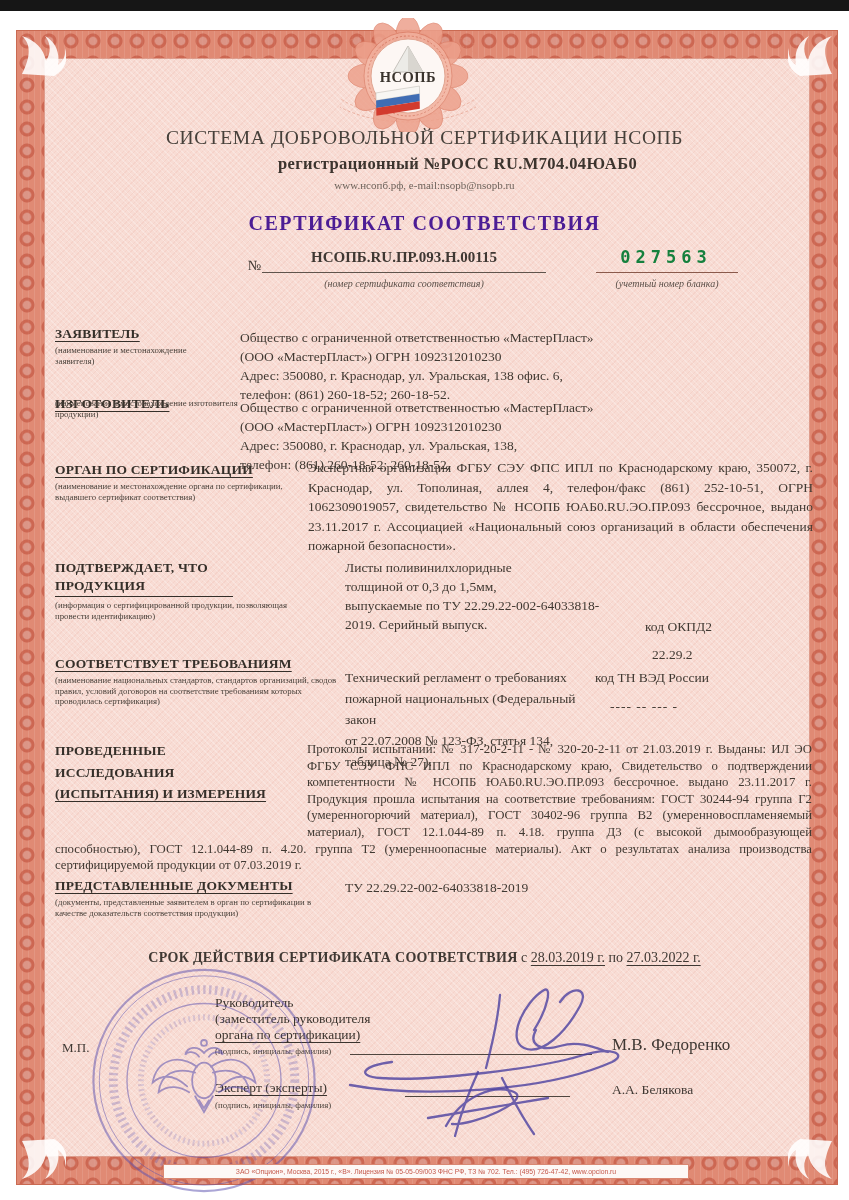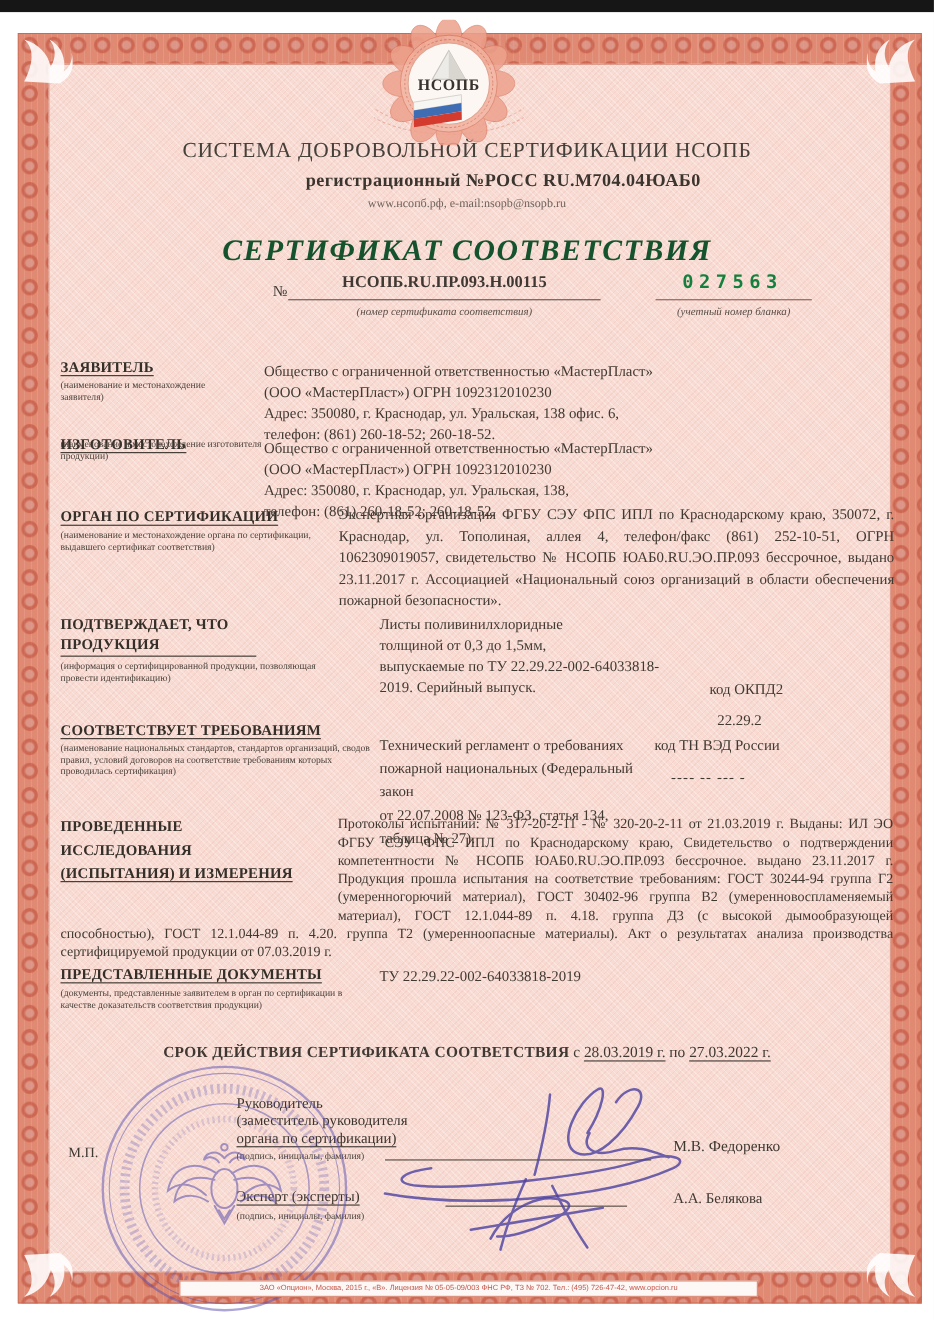"СЕРТИФИКАТ СООТВЕТСТВИЯ" .doc-title { color: #14532d -> #4c1d95; font-size: 27px -> 20px; font-style: italic -> none }
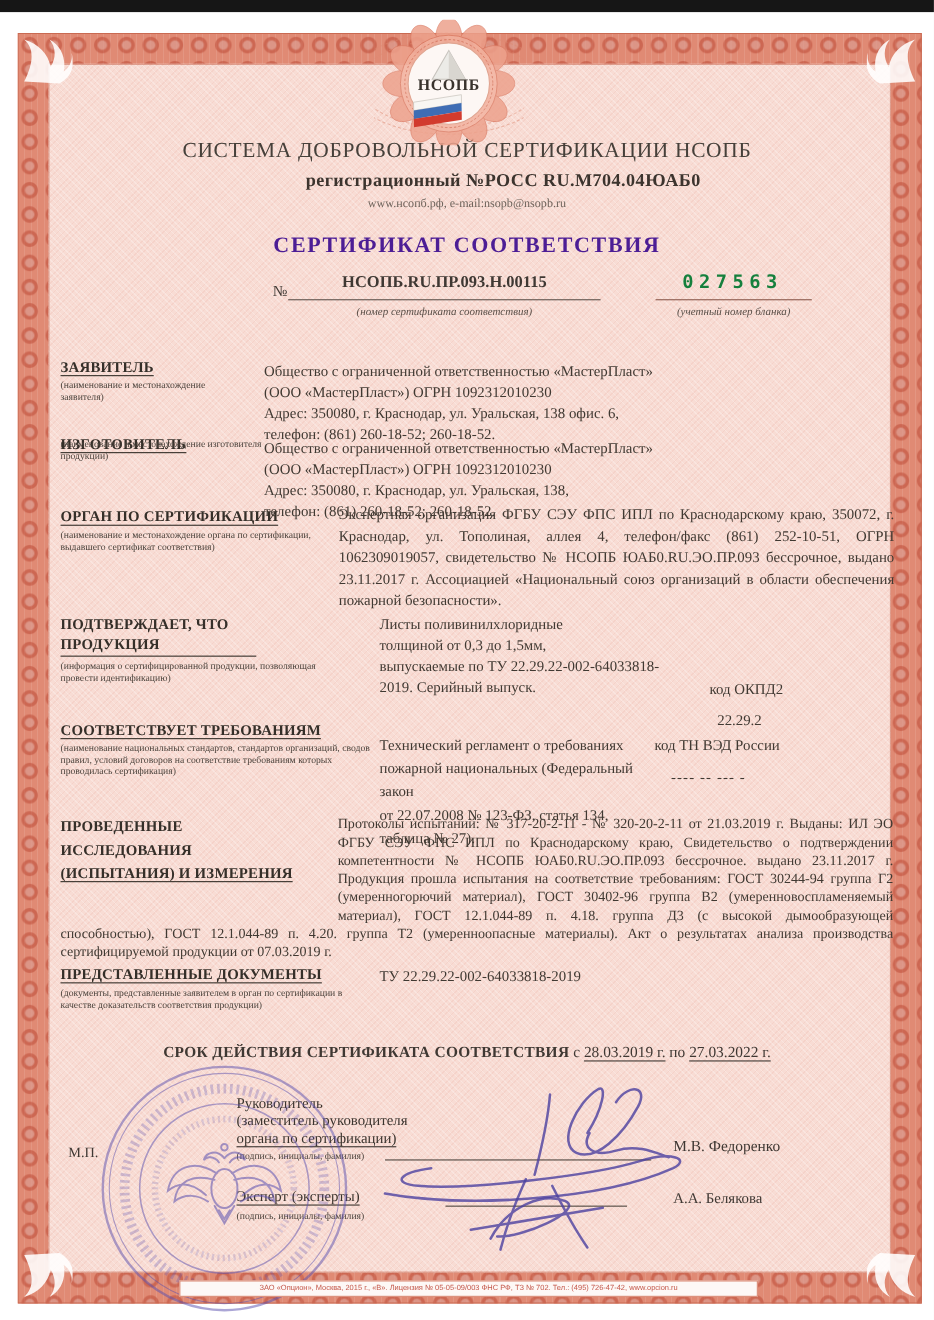"М.В. Федоренко" div.abs { font-size: 14px -> 17px }
